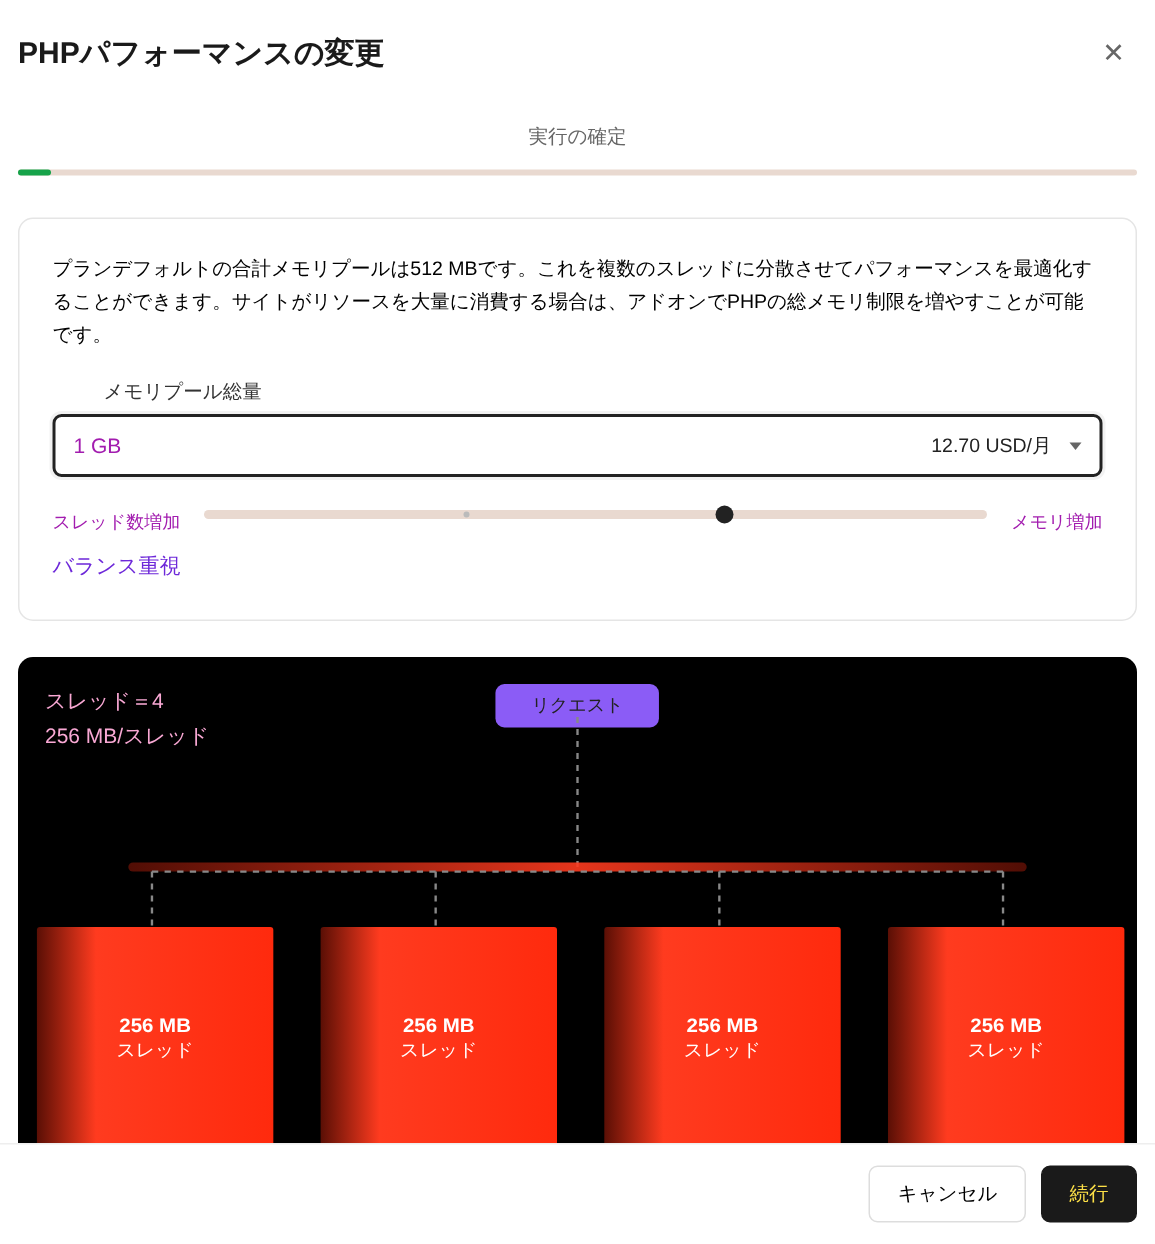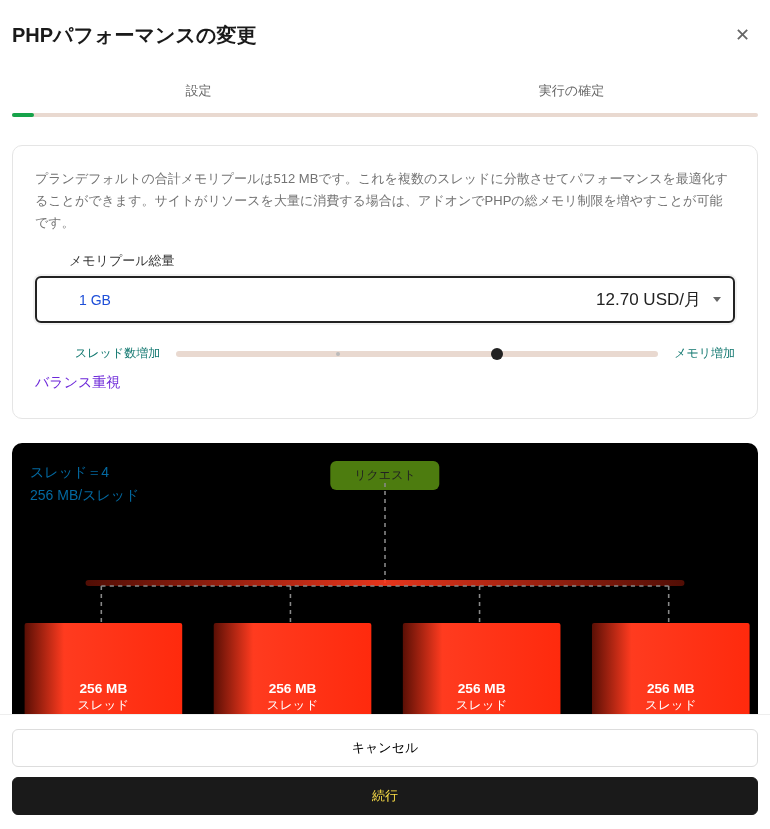"設定" div.tab { html: <div>設定</div> -> none }
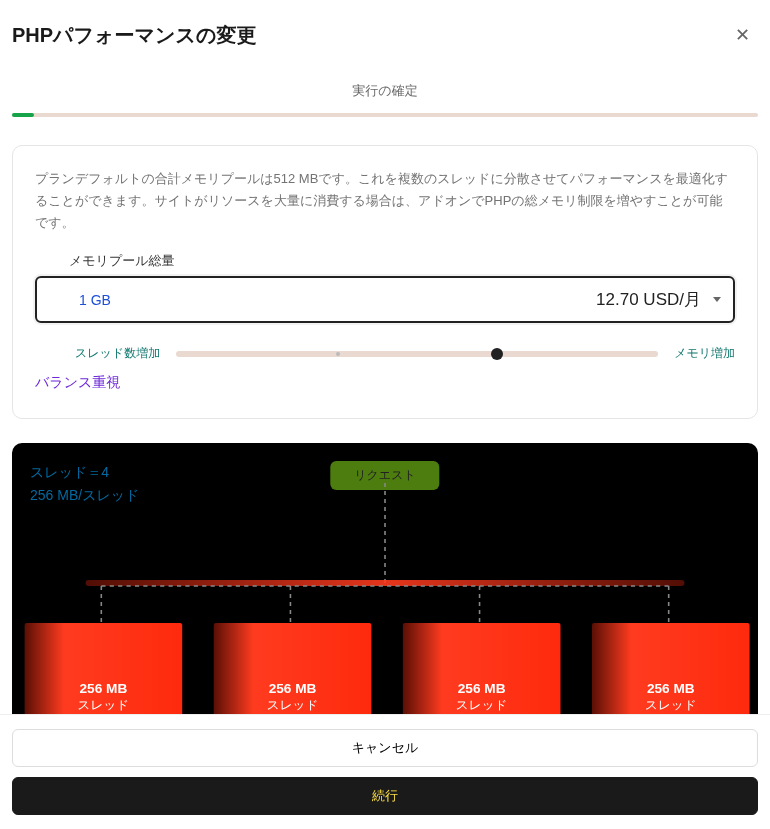"プランデフォルトの合計メモリプールは512" .card-desc { color: #737373 -> #000000 }
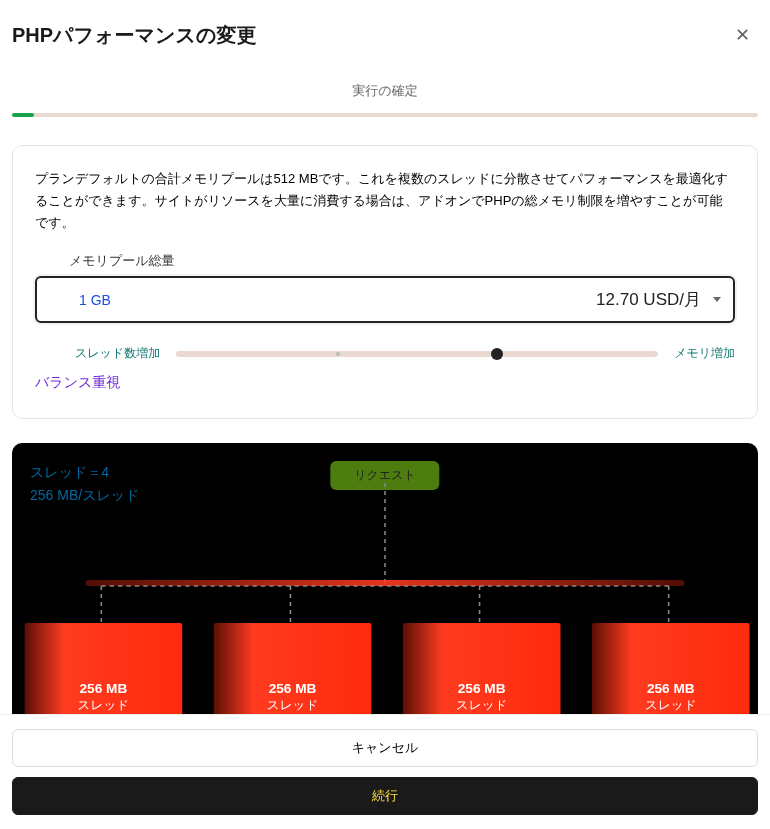"1 GB" .select-value { color: #1d4ed8 -> #a21caf; margin-left: 30px -> none }
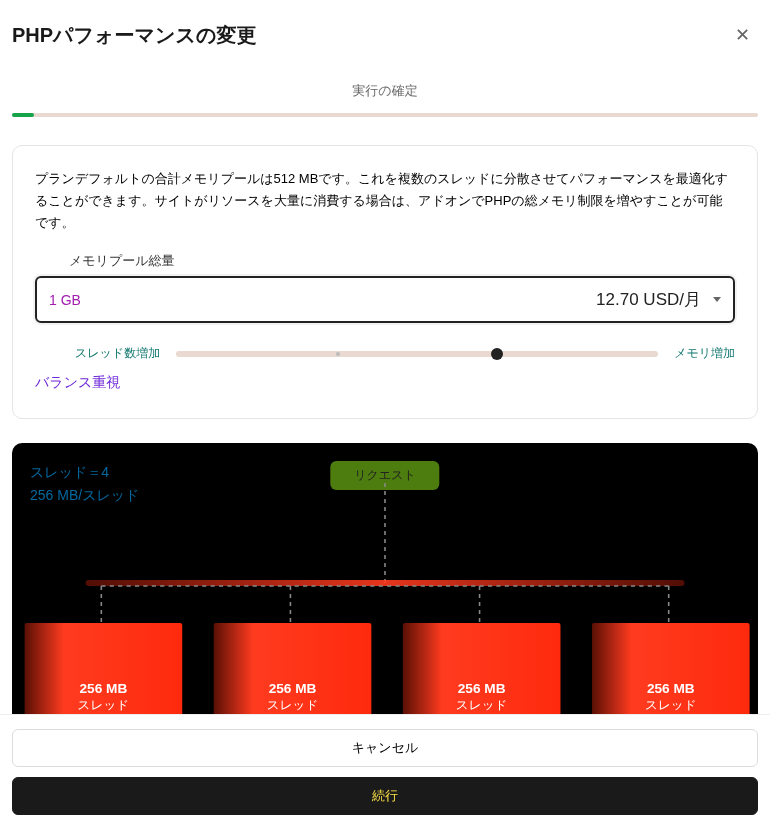"12.70 USD/月" .select-right { font-size: 17px -> 13px }
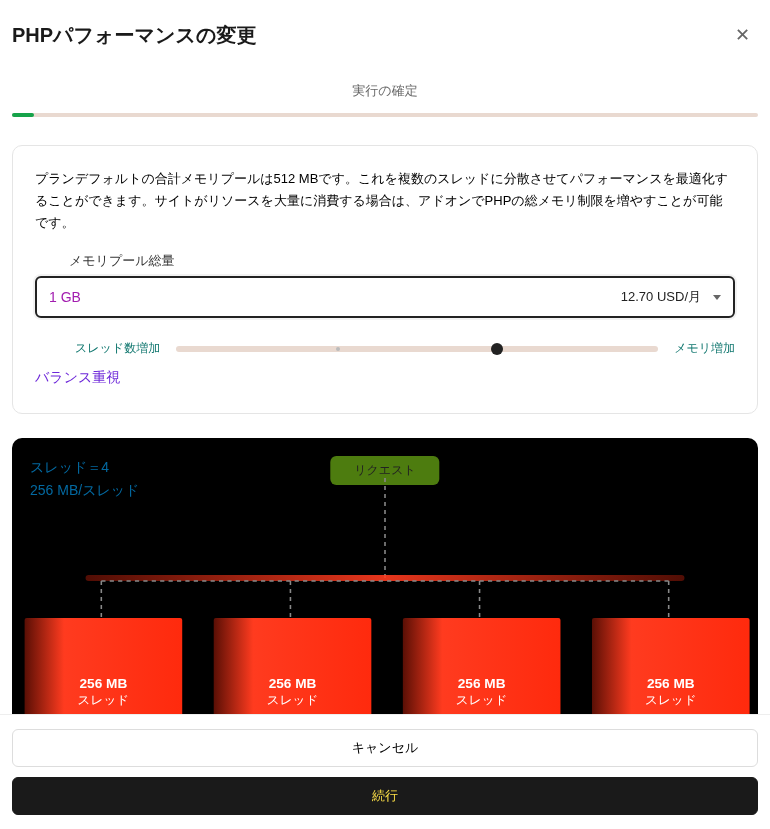"スレッド数増加" .slider-row { align-items: center -> flex-start; color: #0f766e -> #a21caf; margin-left: 40px -> none }
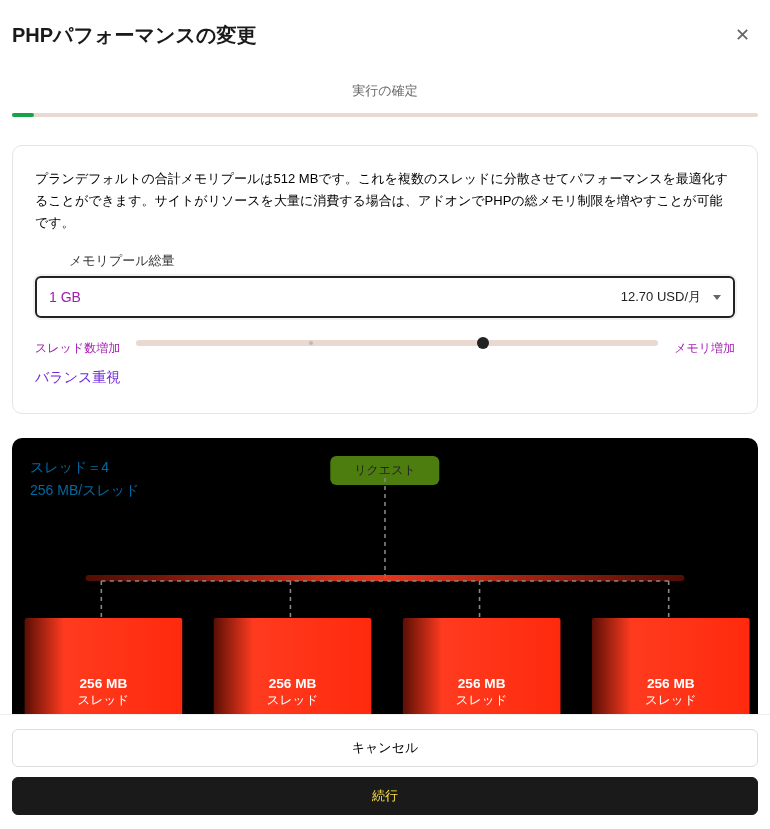"スレッド＝4" .viz-info .dim { color: #0369a1 -> #f9a8d4 }
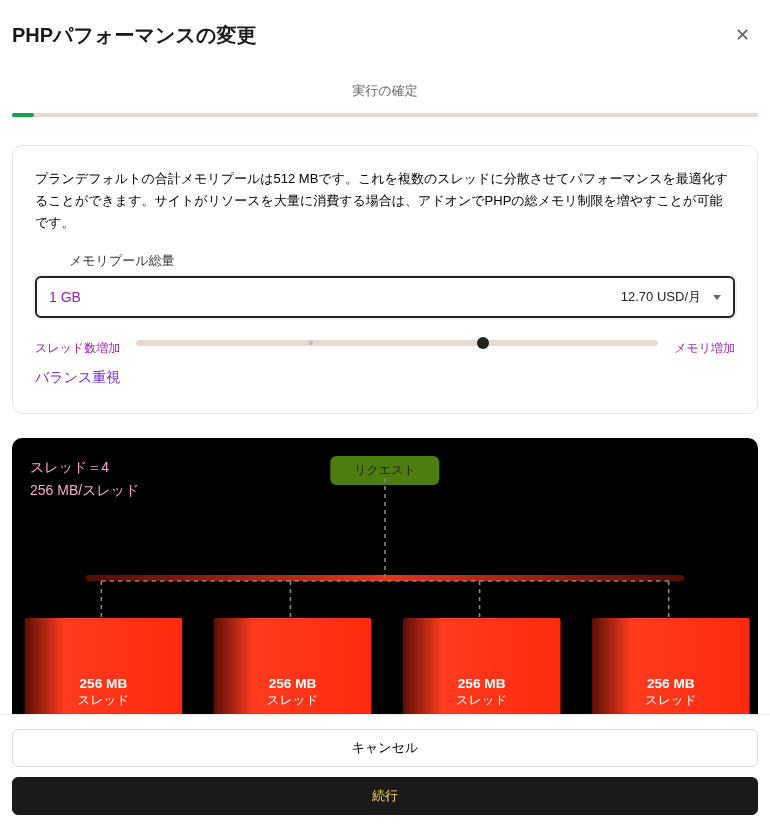"リクエスト" .viz-request { background: #4d7c0f -> #8b5cf6 }
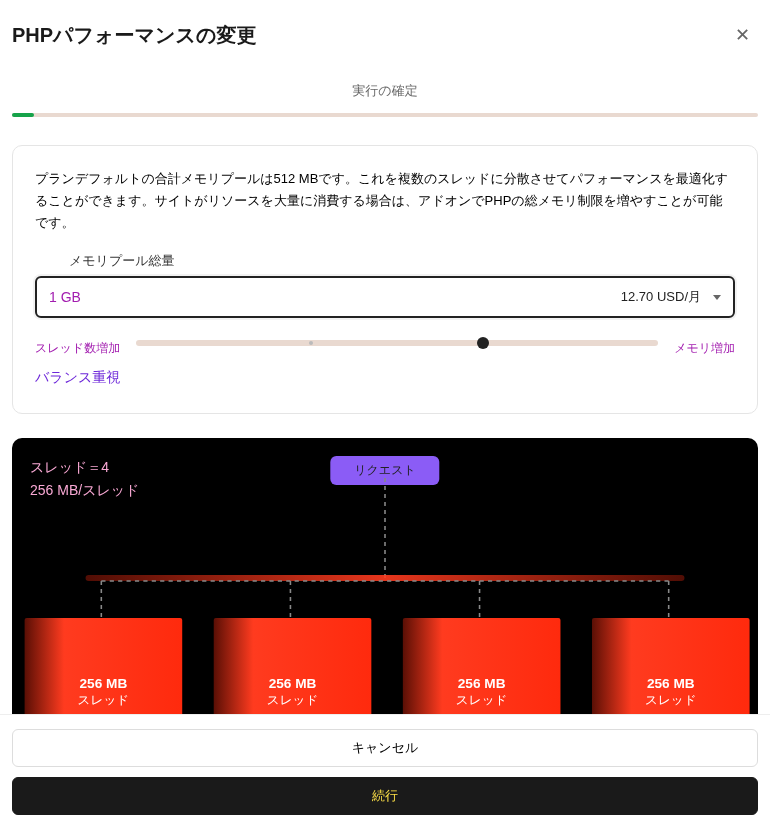"キャンセル" .footer { flex-direction: column -> none }
